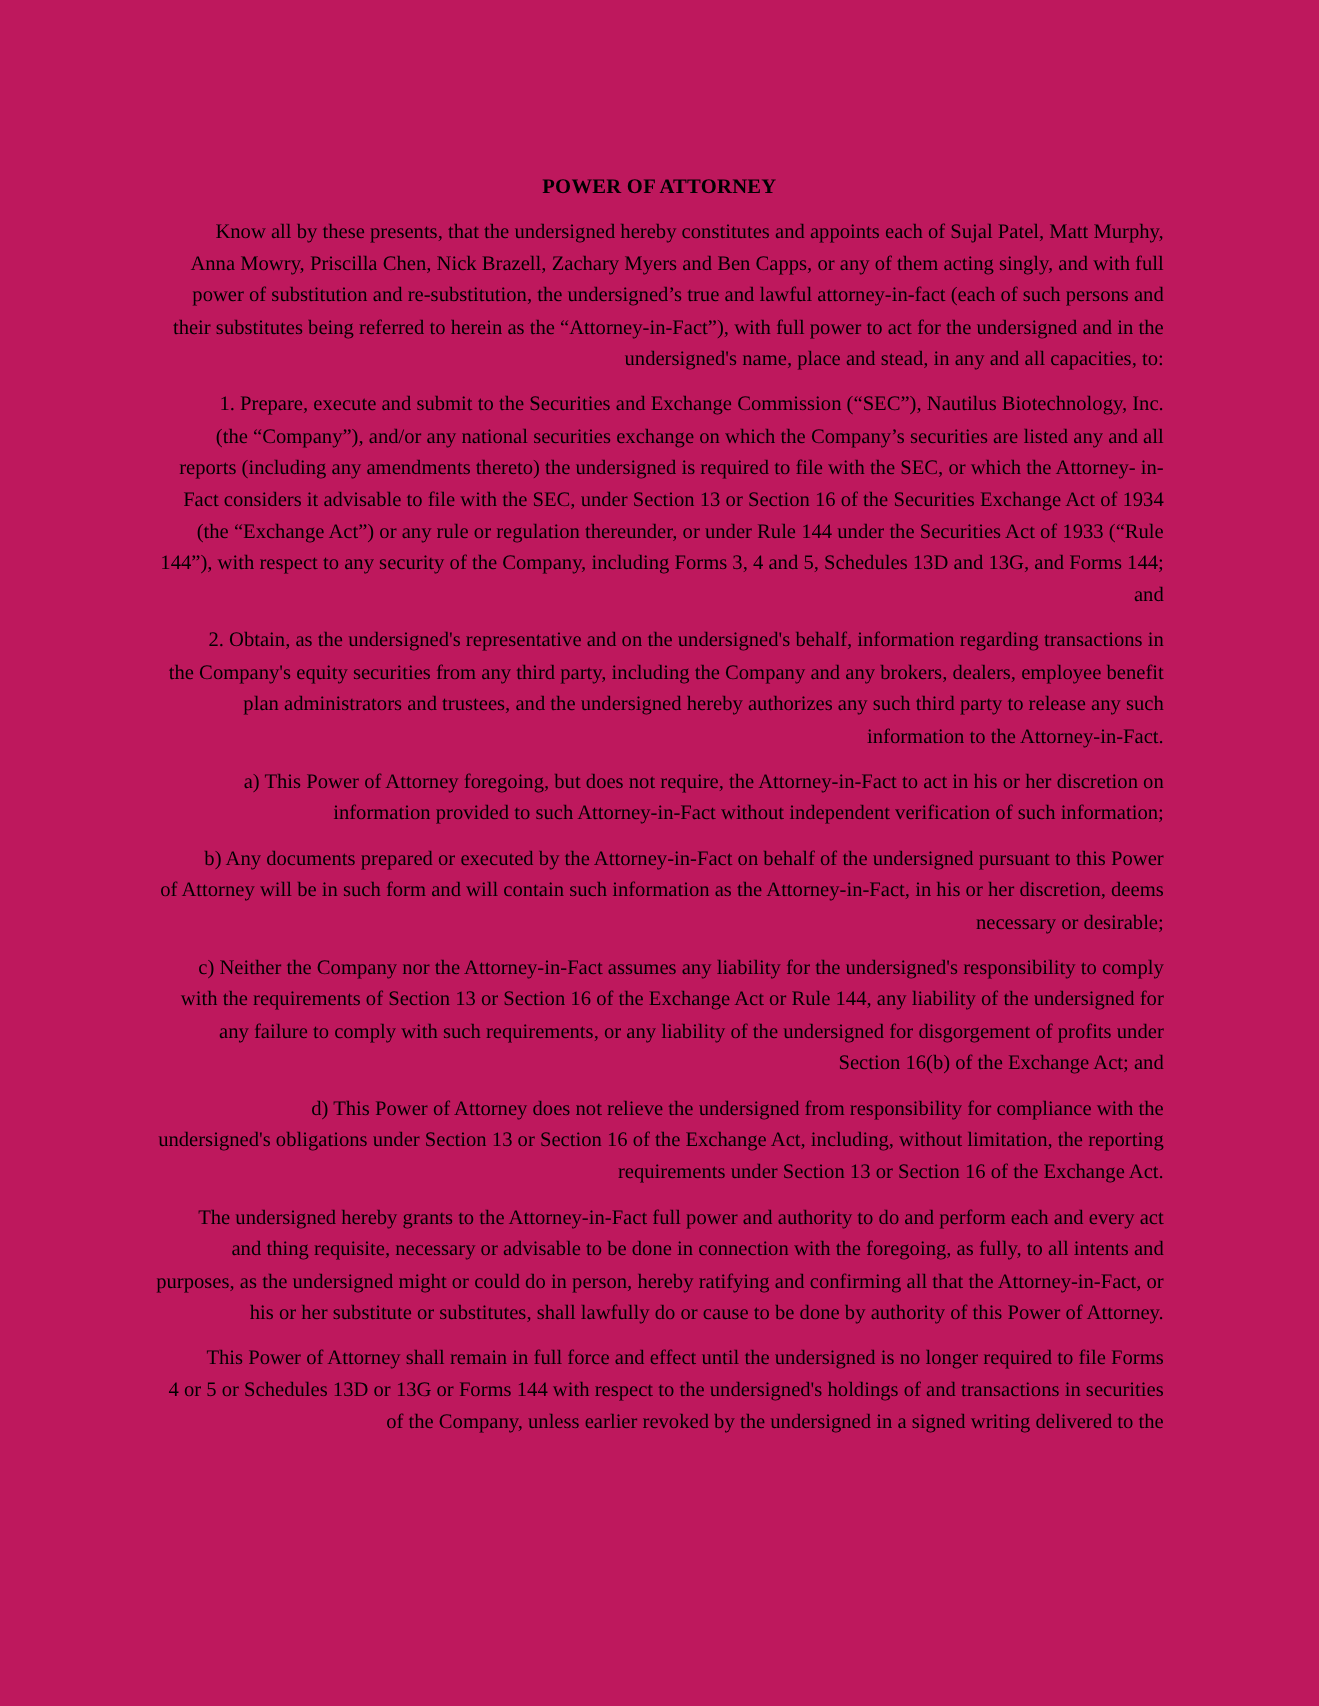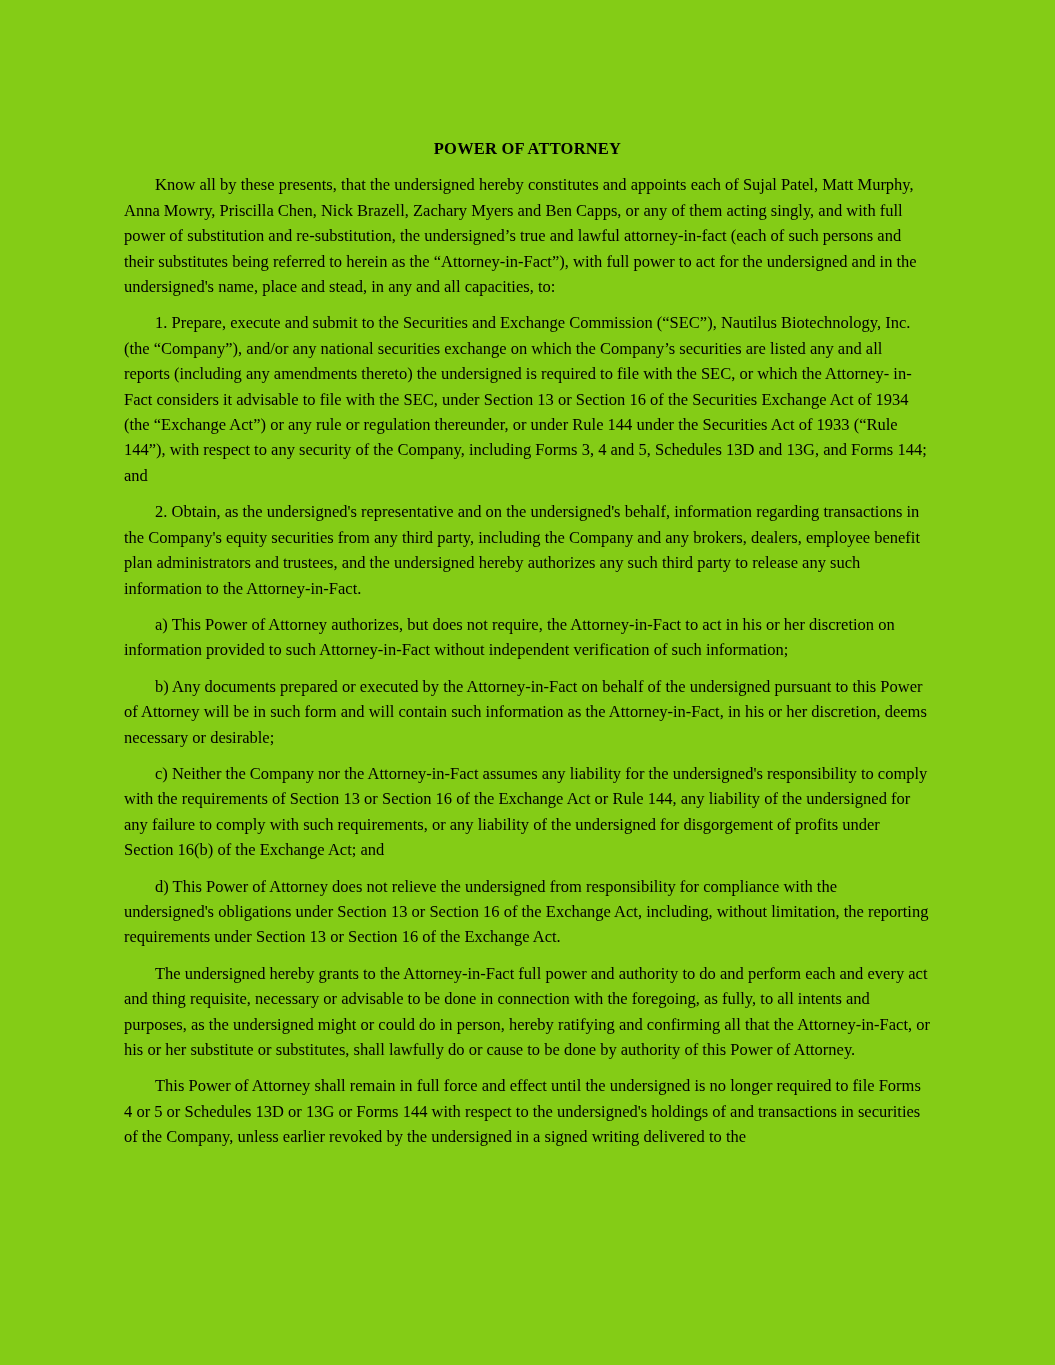"POWER OF ATTORNEY" .page { background: #84cc16 -> #be185d }
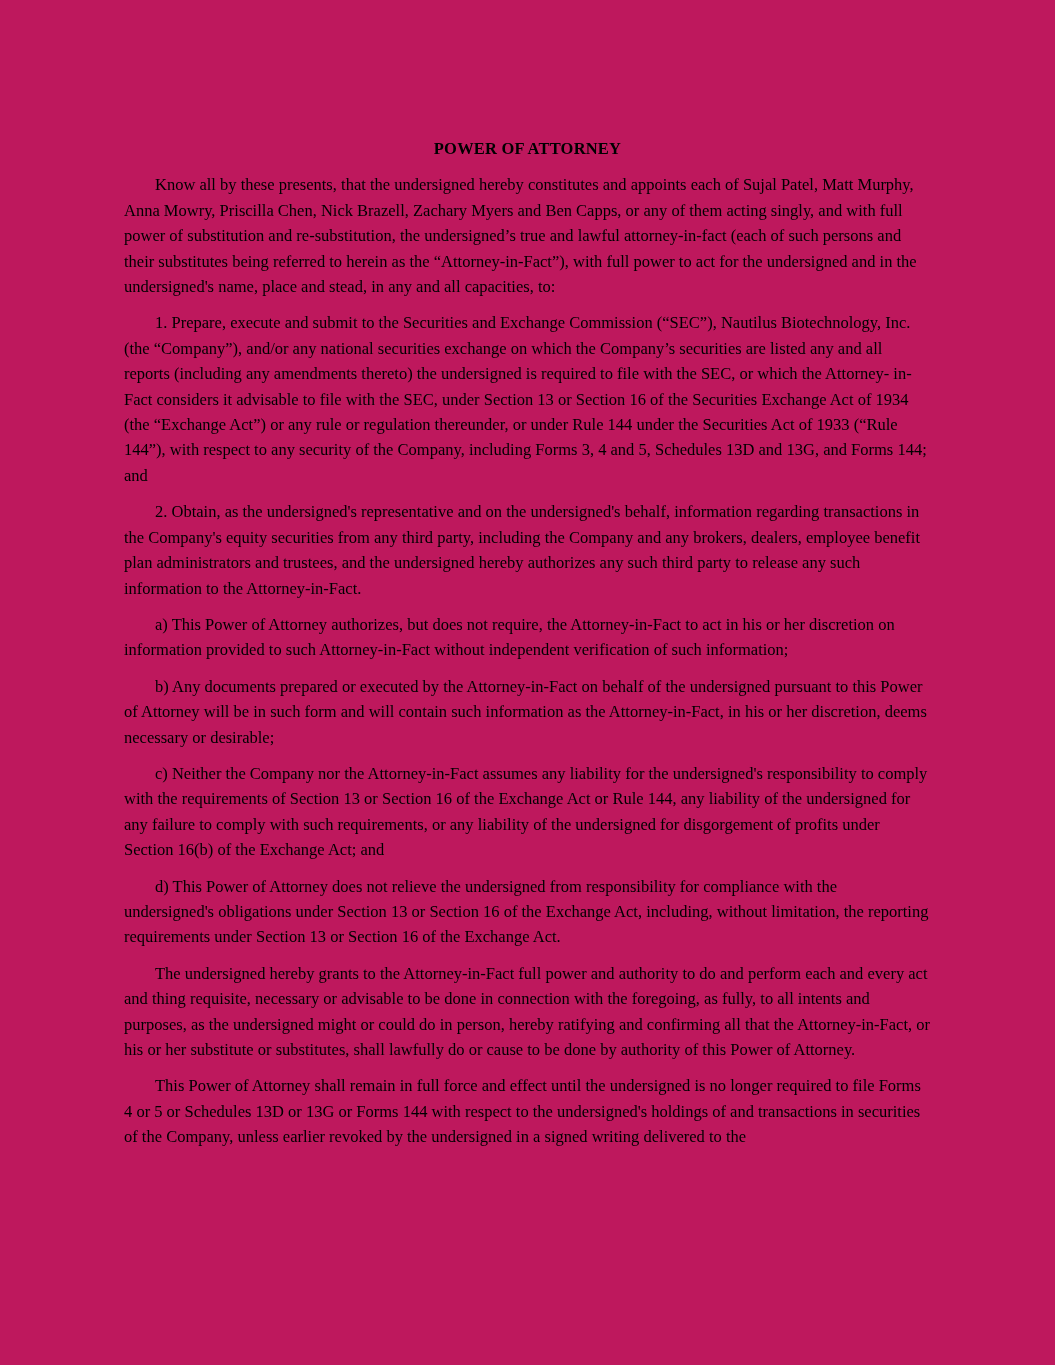"Know all by these presents," .doc-paragraph { text-align: left -> right }
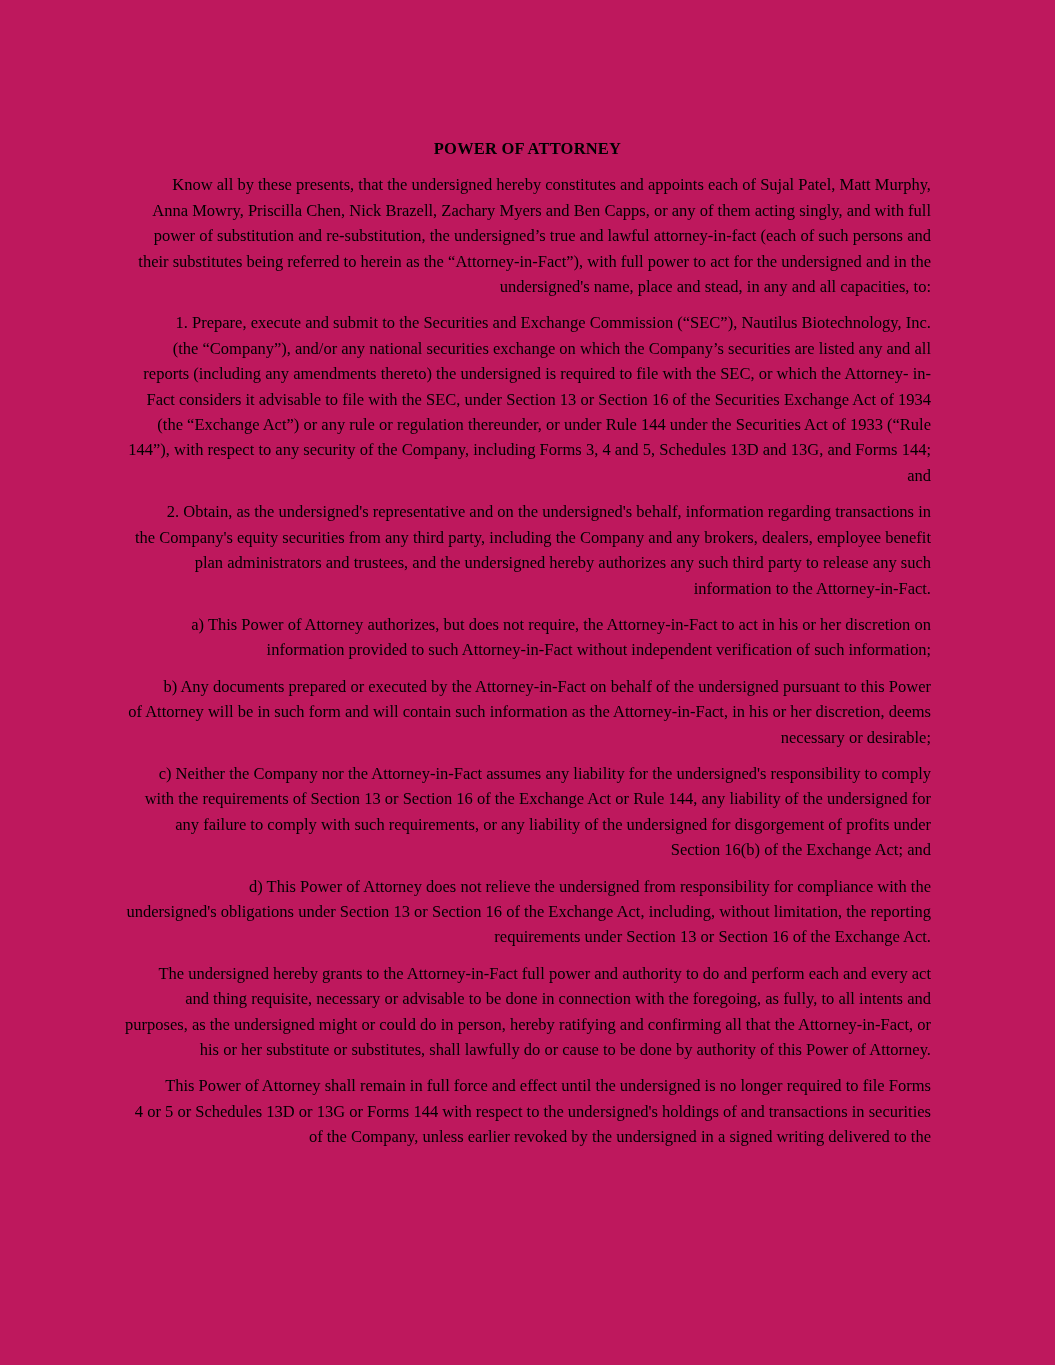"a) This Power of Attorney" p.doc-paragraph { text: authorizes -> foregoing }
